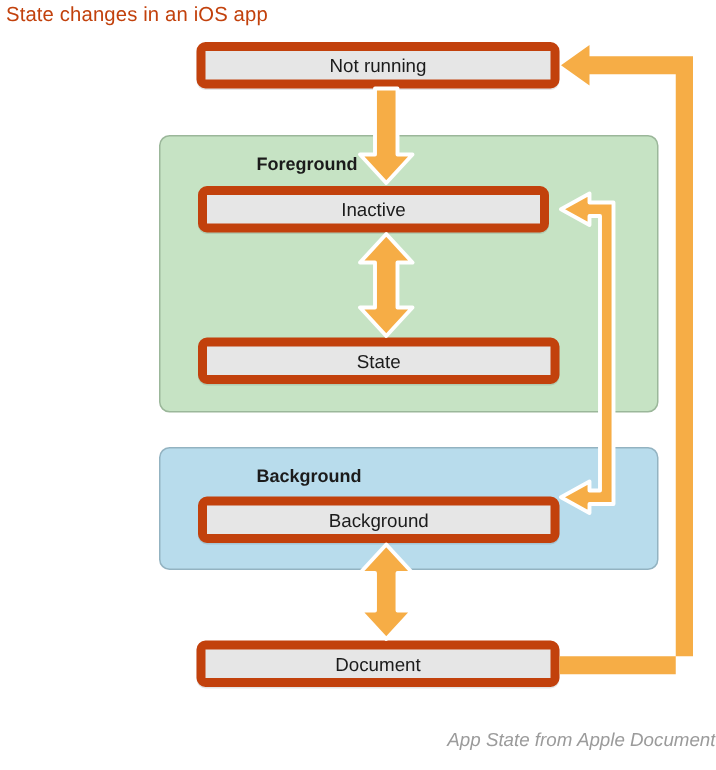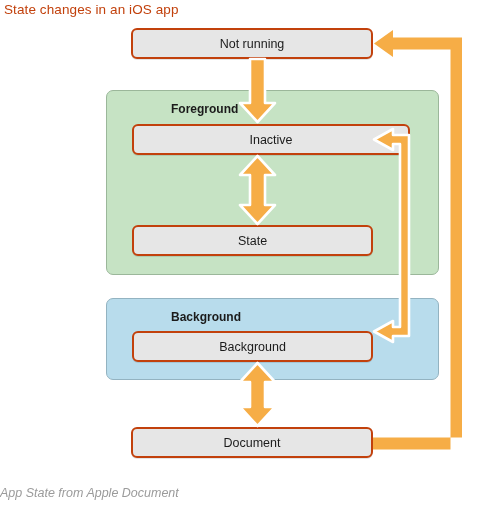"Not running" .state-box { border: 2px solid #c2410c -> 6px solid #c2410c }
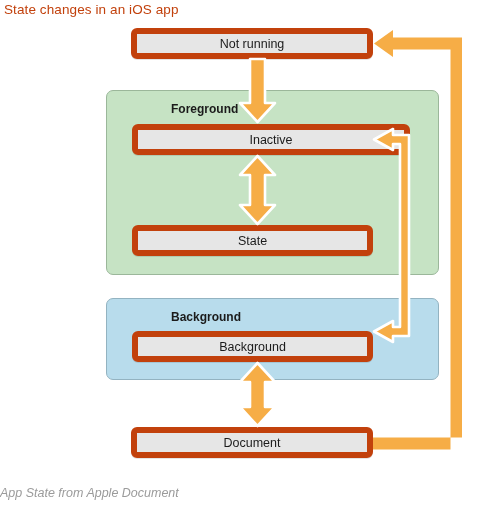"Inactive" .box-inactive { width: 278px -> 234px }
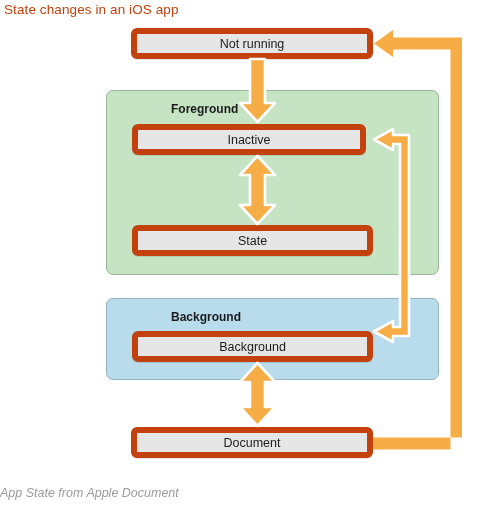"App State from Apple Document" .caption { text-align: left -> right }
